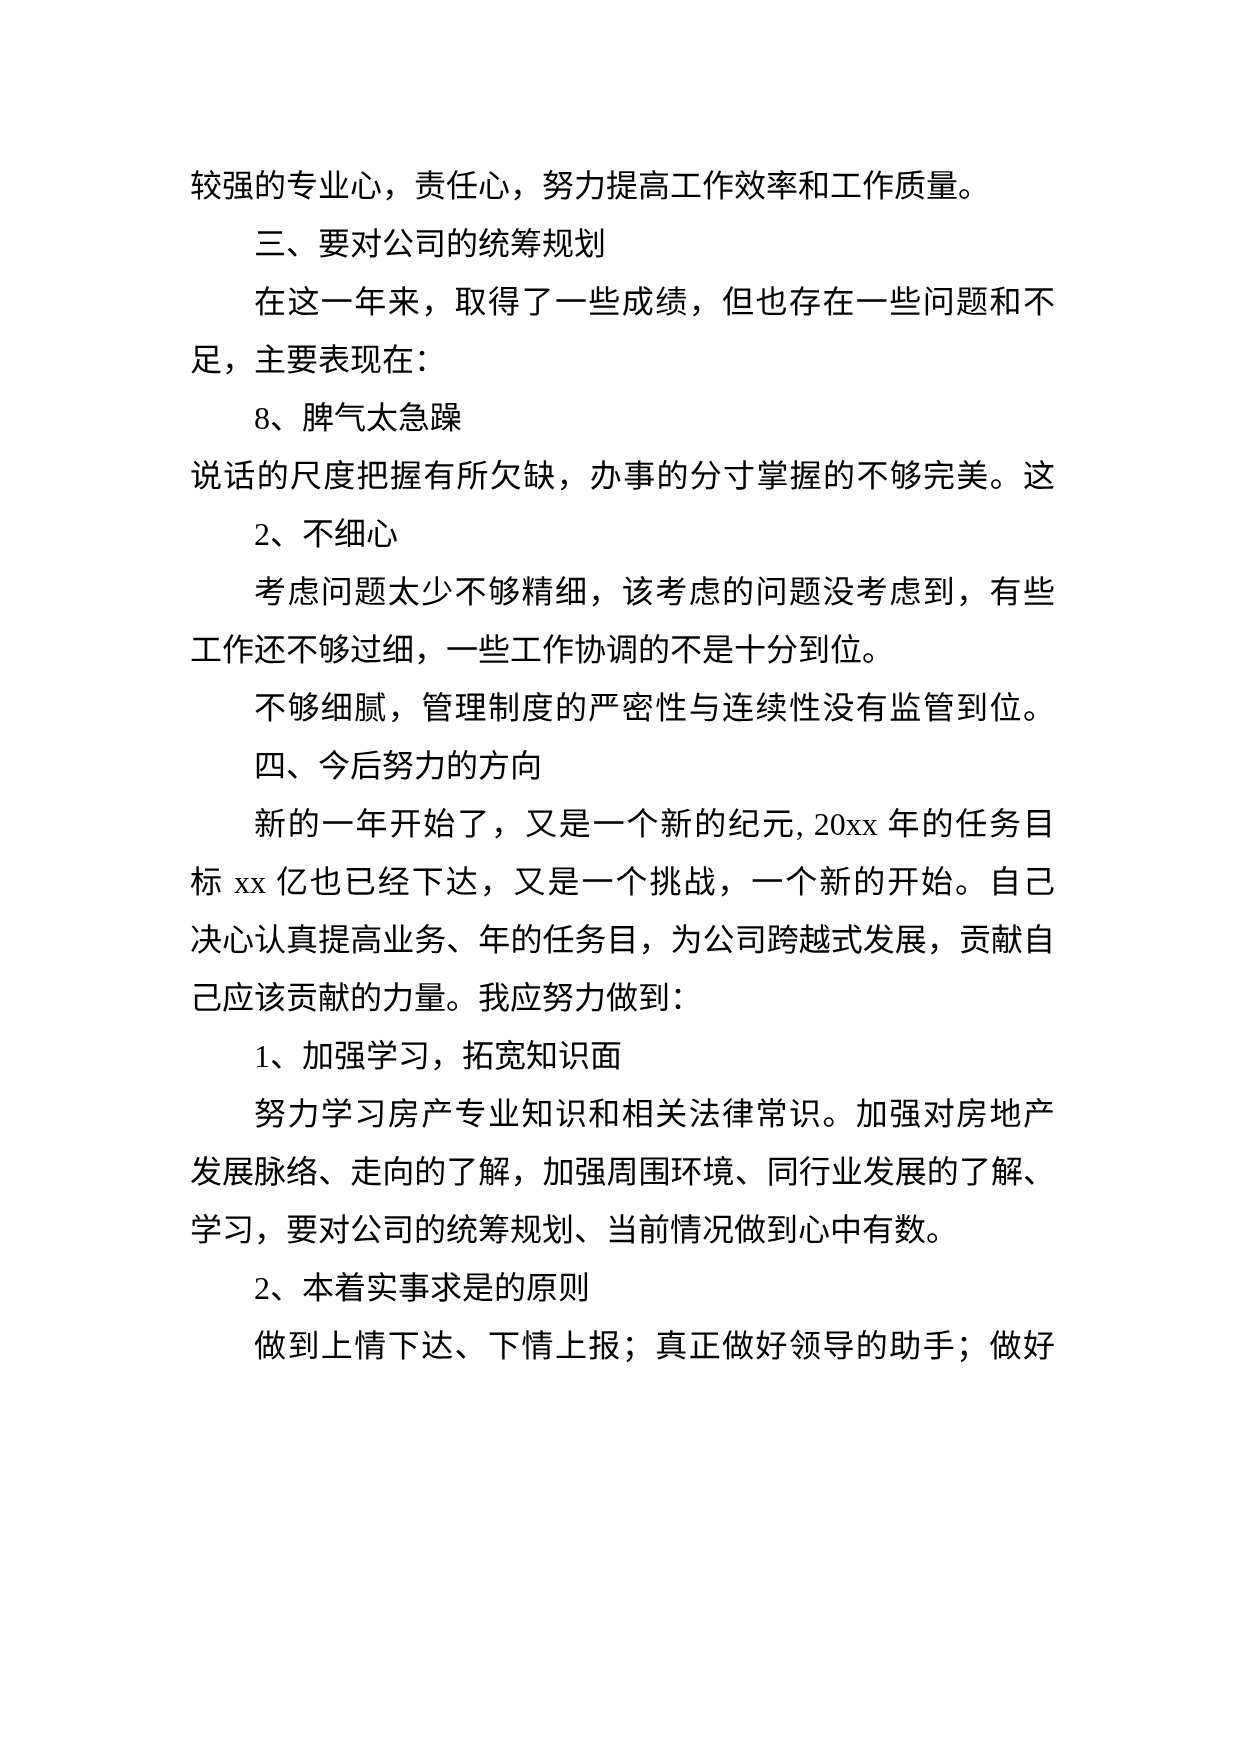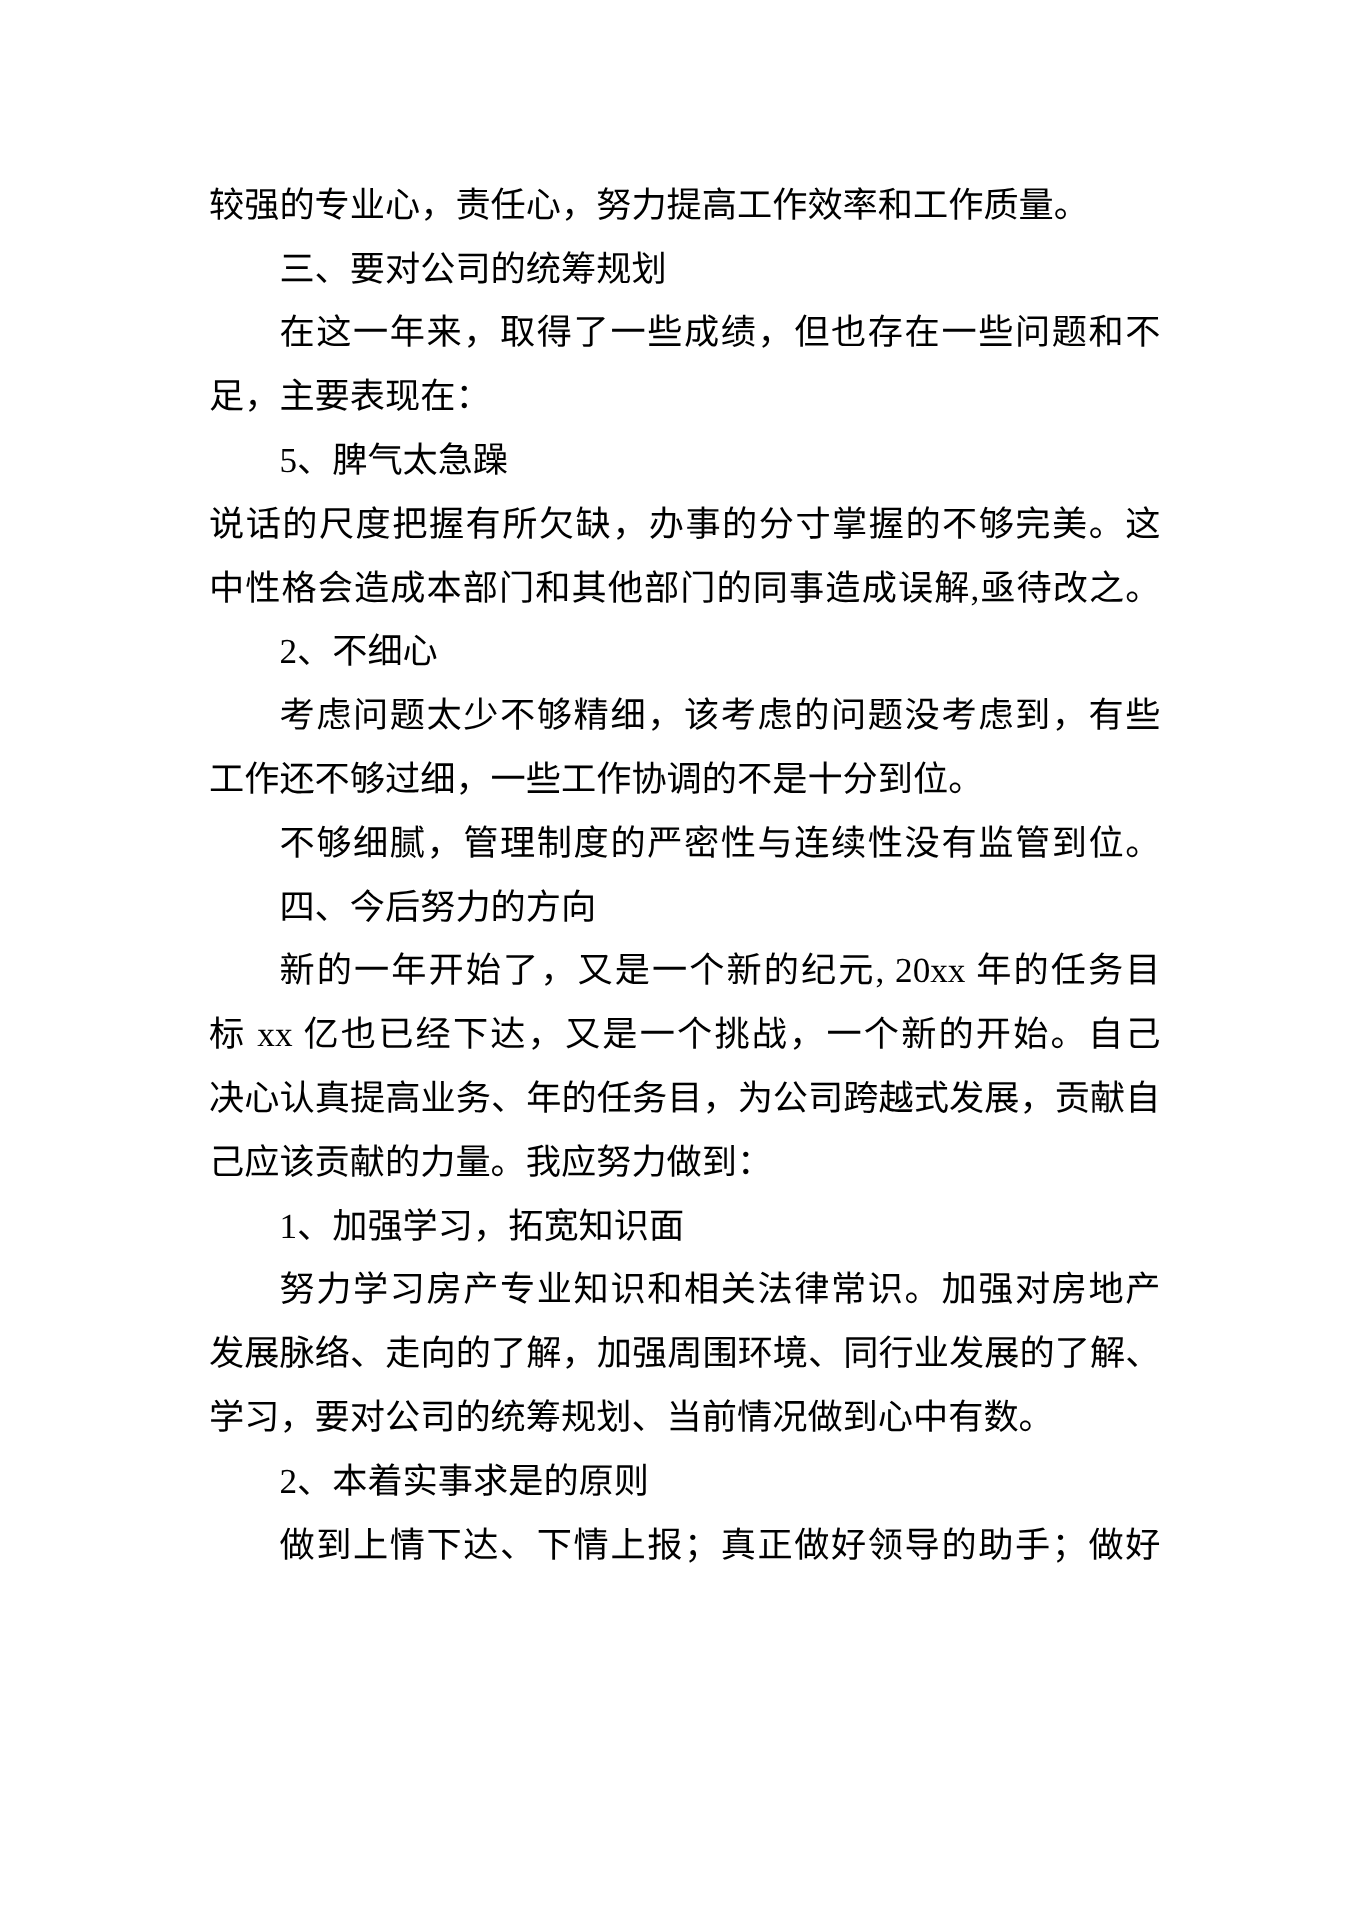"5、脾气太急躁" div.line { text: 5 -> 8 }
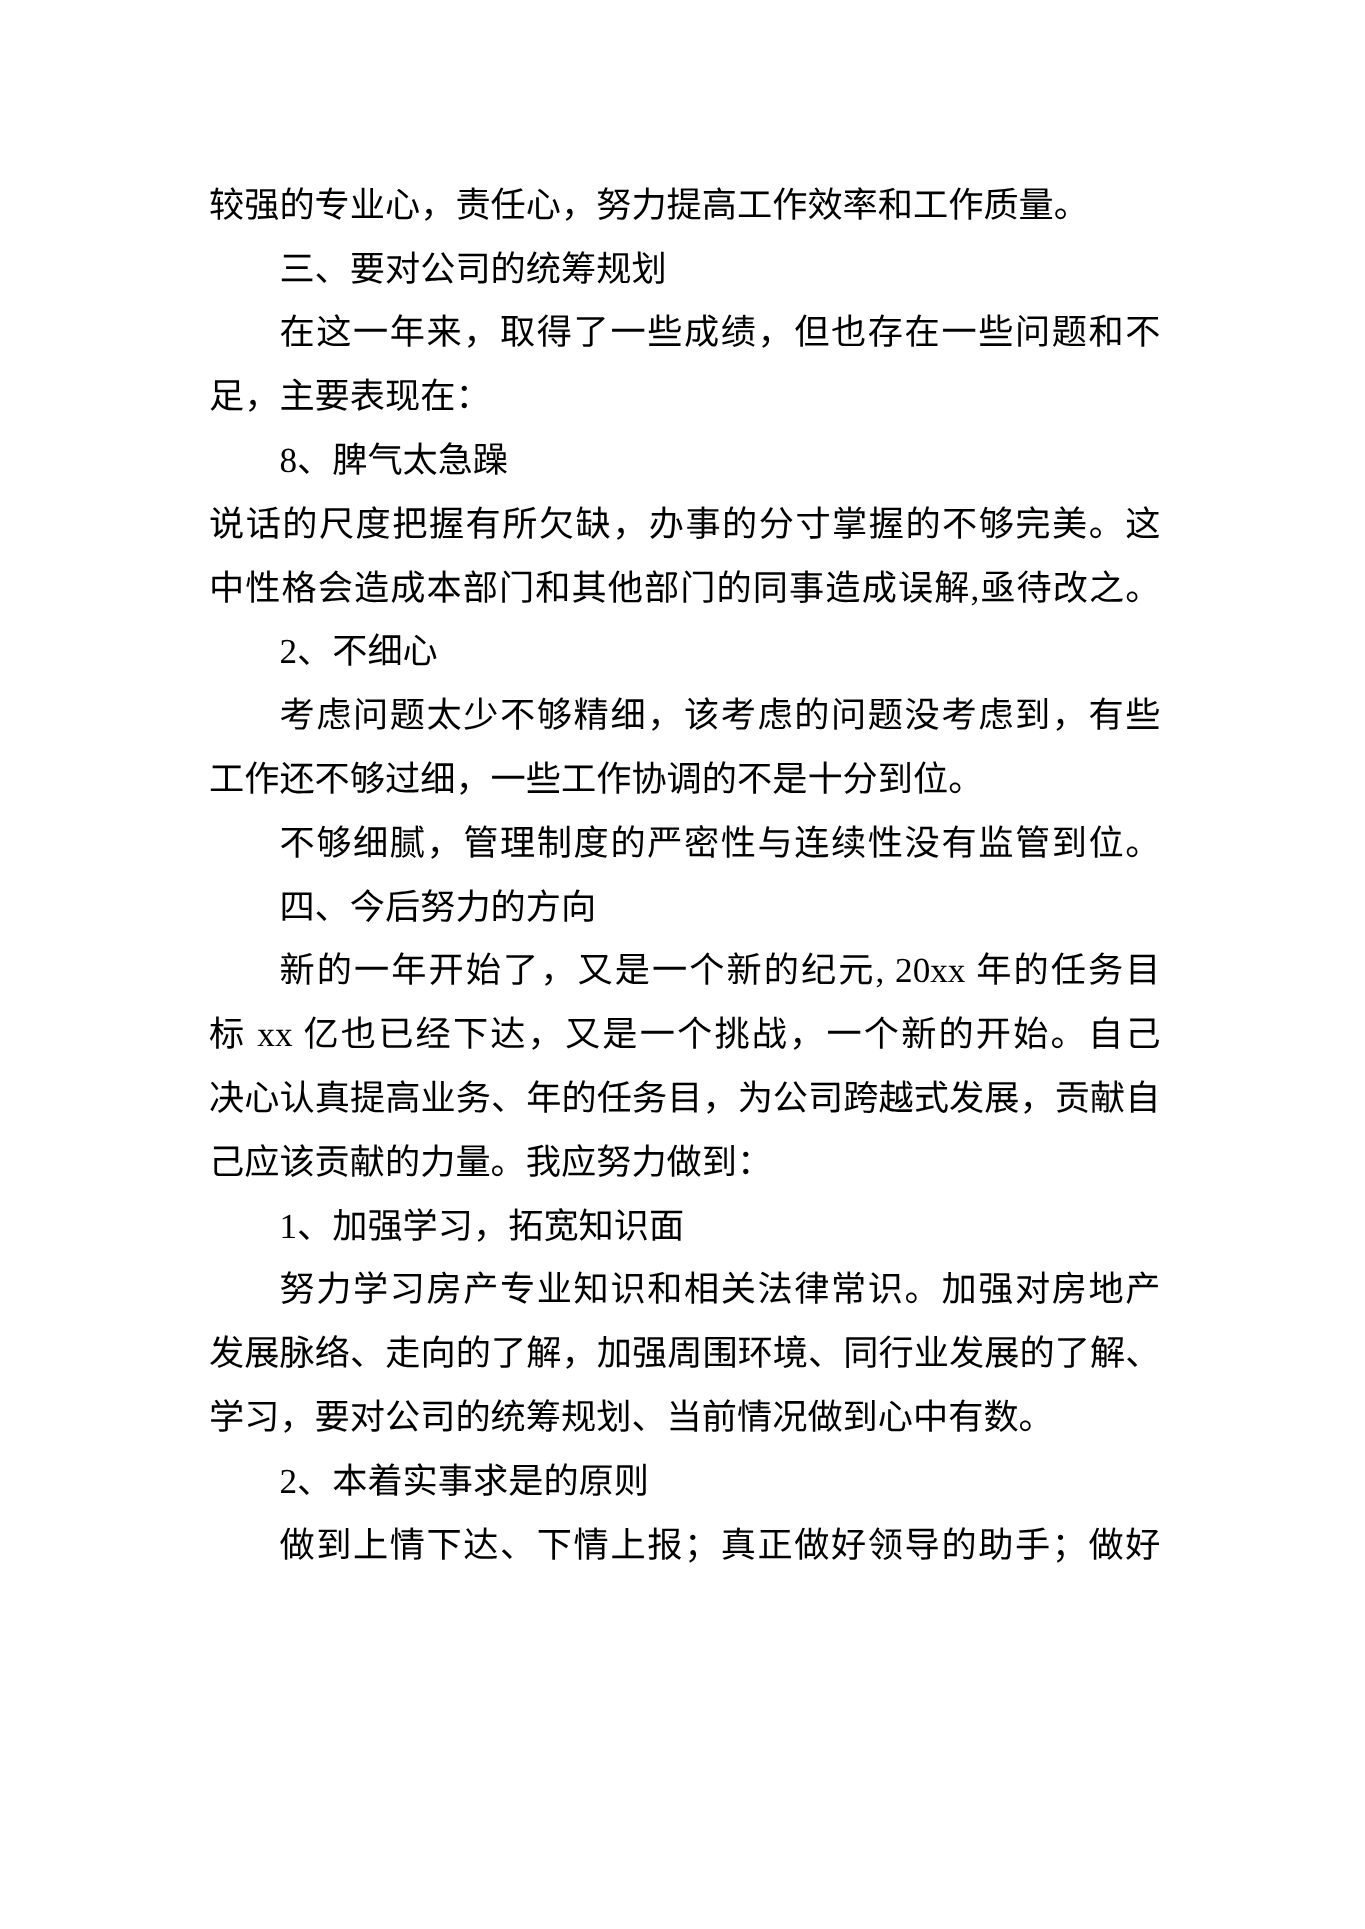"中性格会造成本部门和其他部门的同事造成误解,亟待改之。" div.line { html: <div>中性格会造成本部门和其他部门的同事造成误解,亟待改之。</div> -> none }
